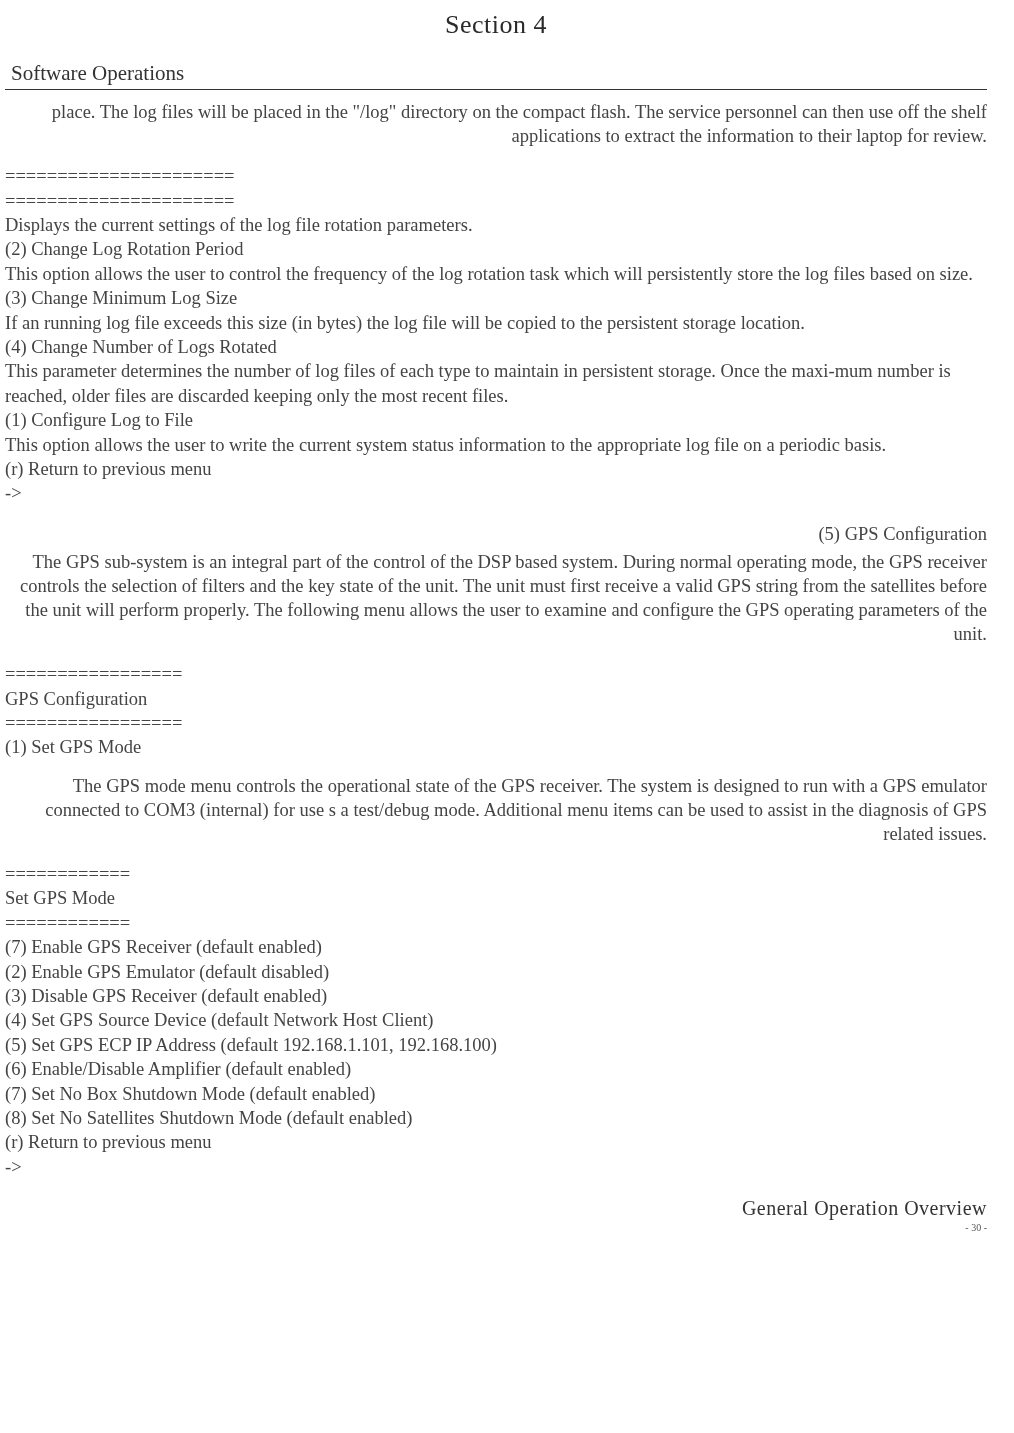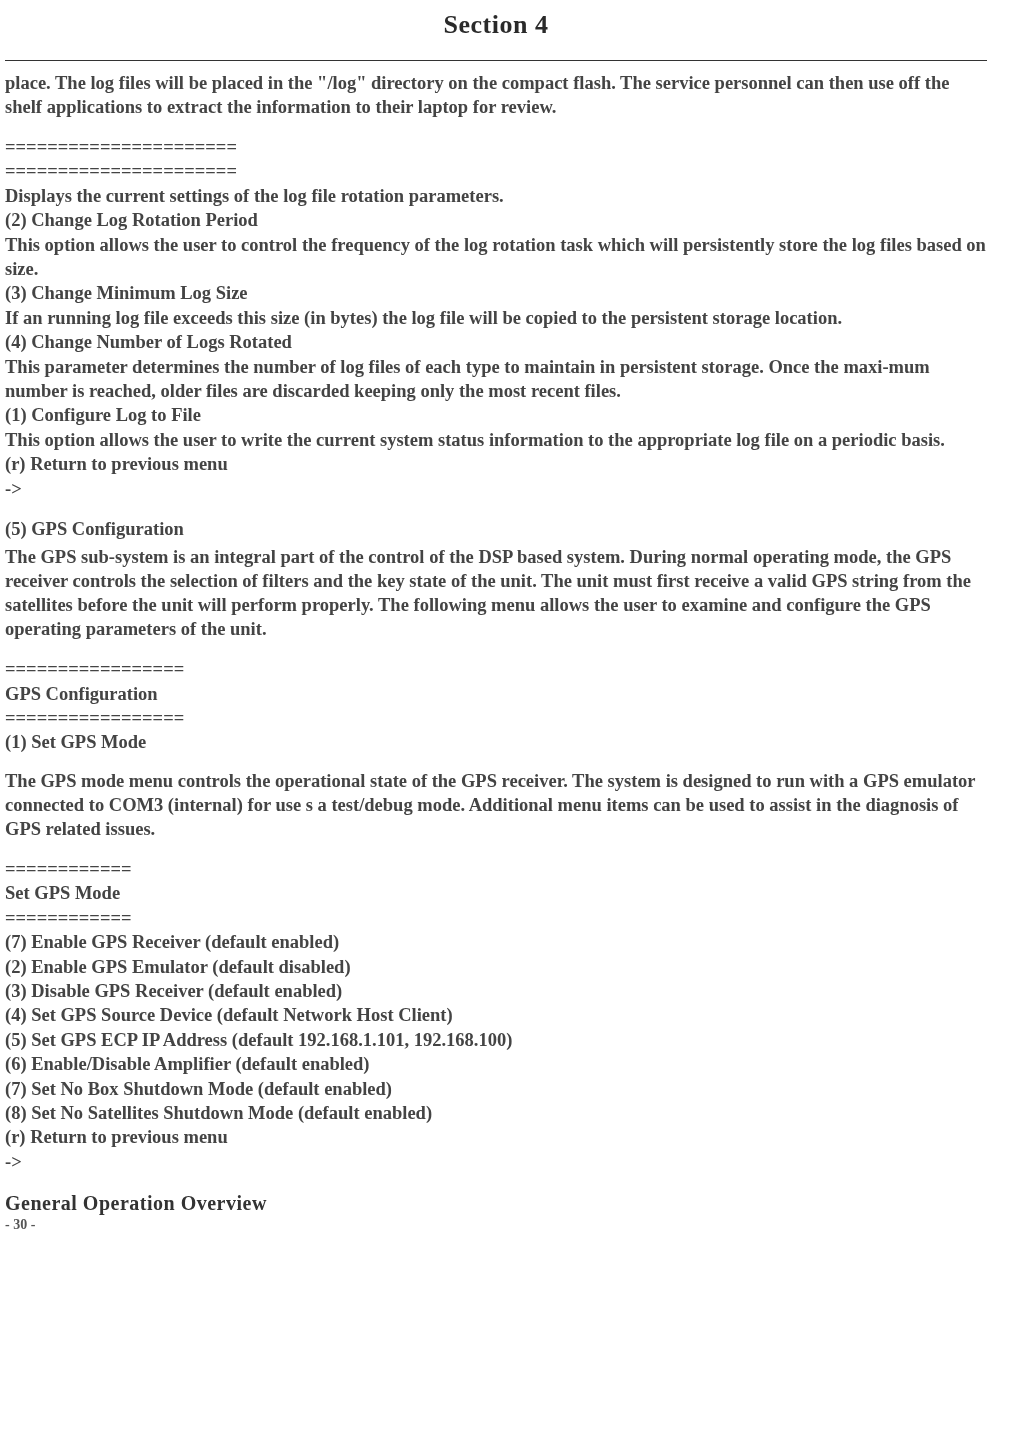"Section 4" .page { font-weight: bold -> none }
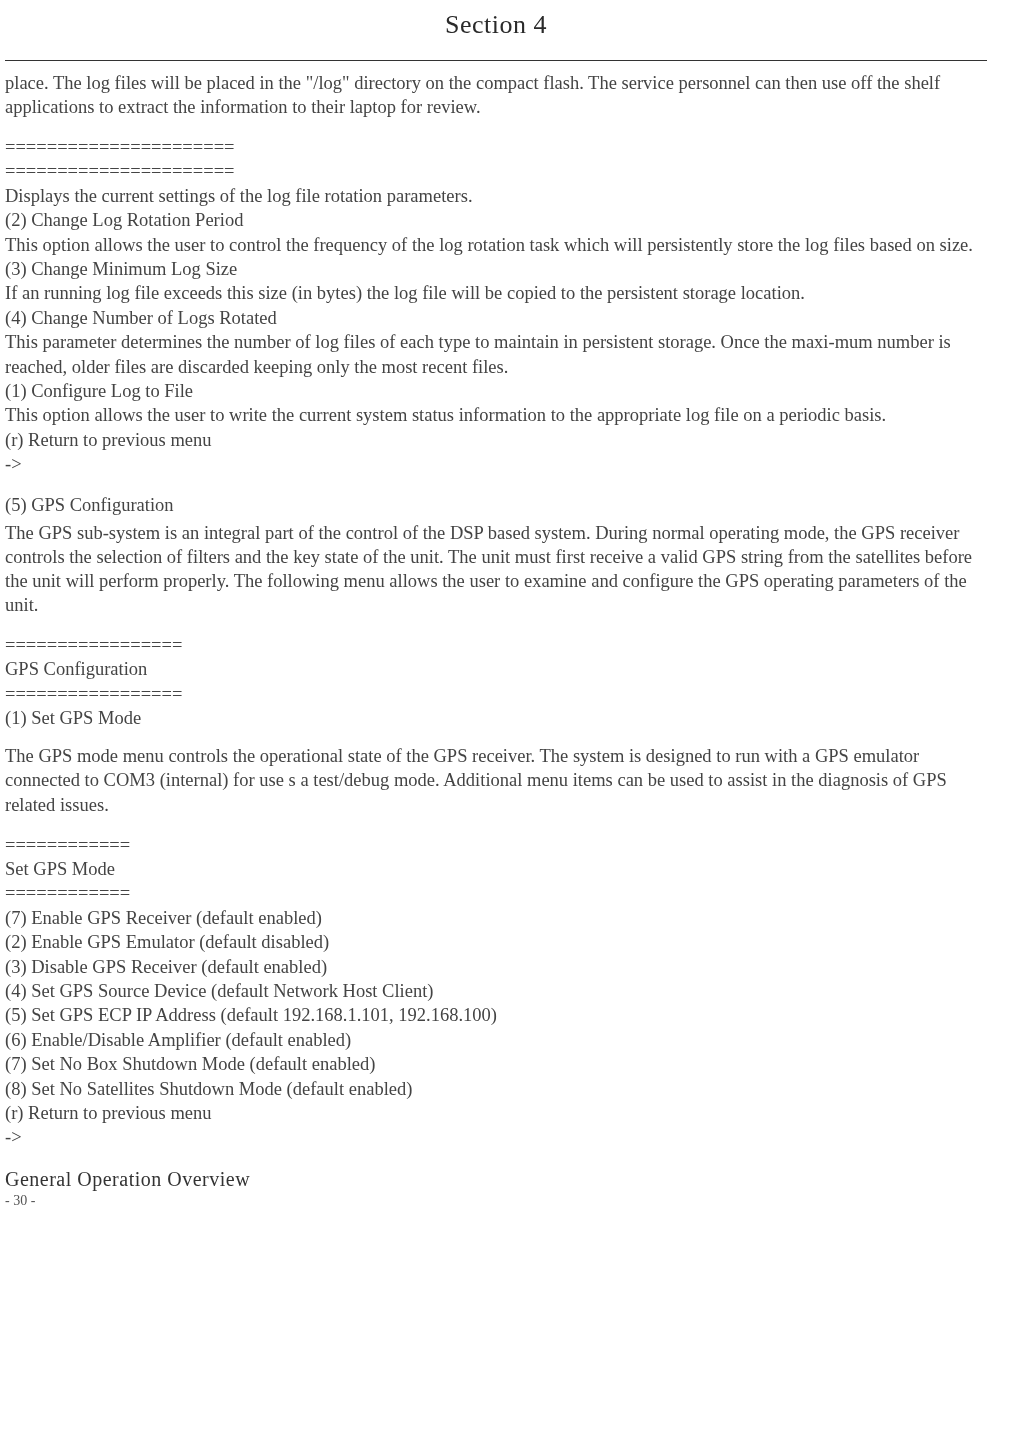"Software Operations" div.subtitle { html: none -> <div>Software Operations</div> }
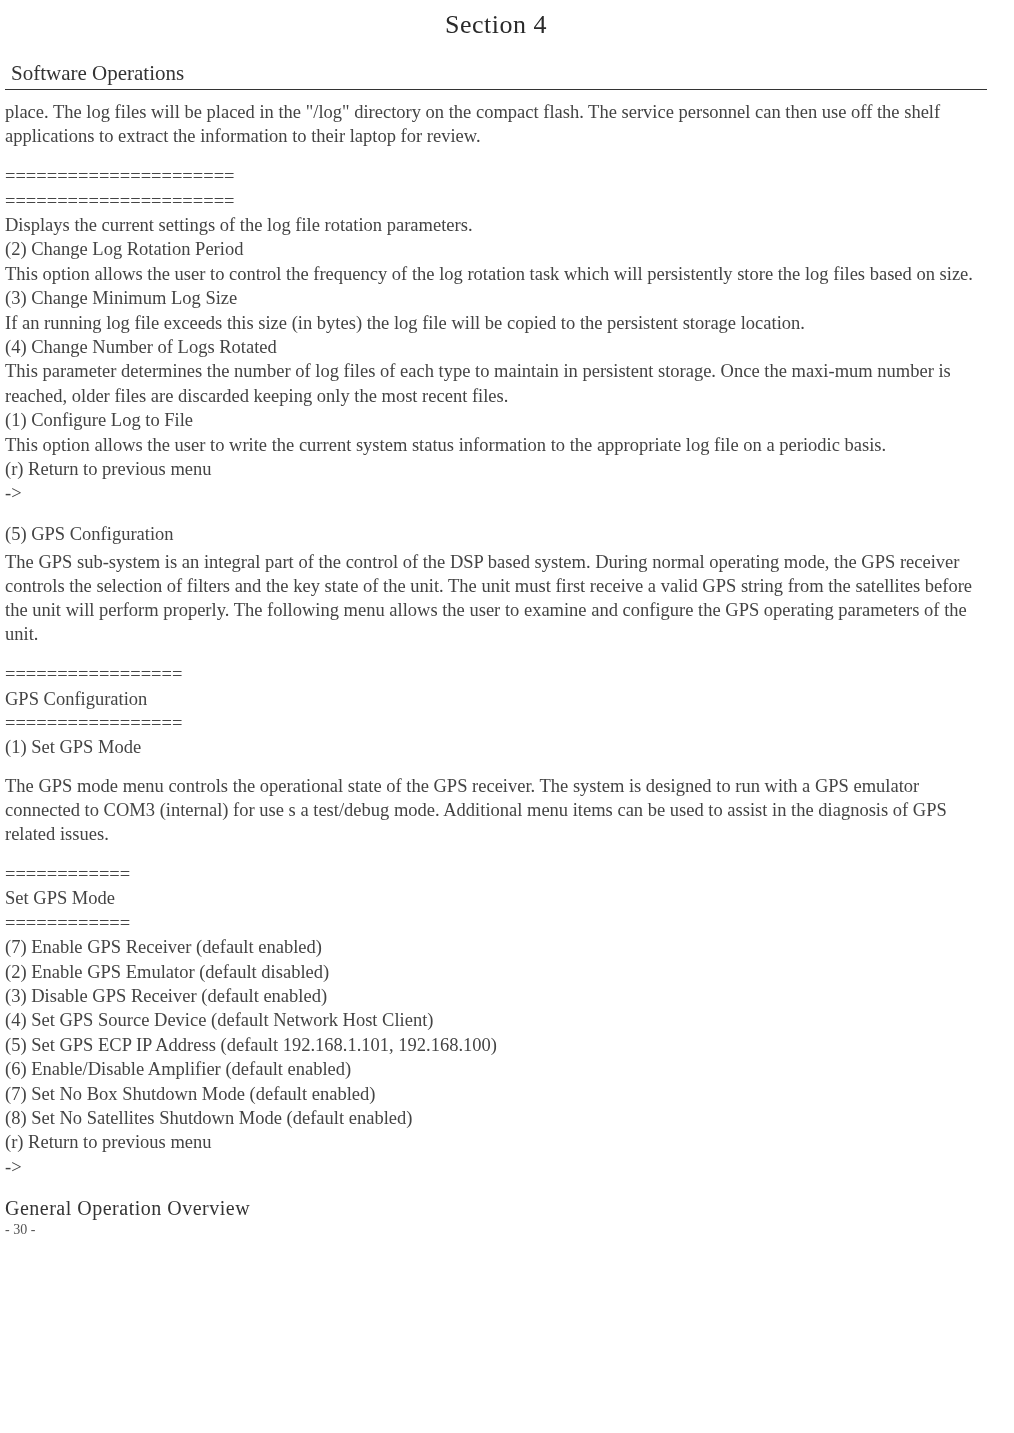"place. The log files will" .para { text-align: left -> right }
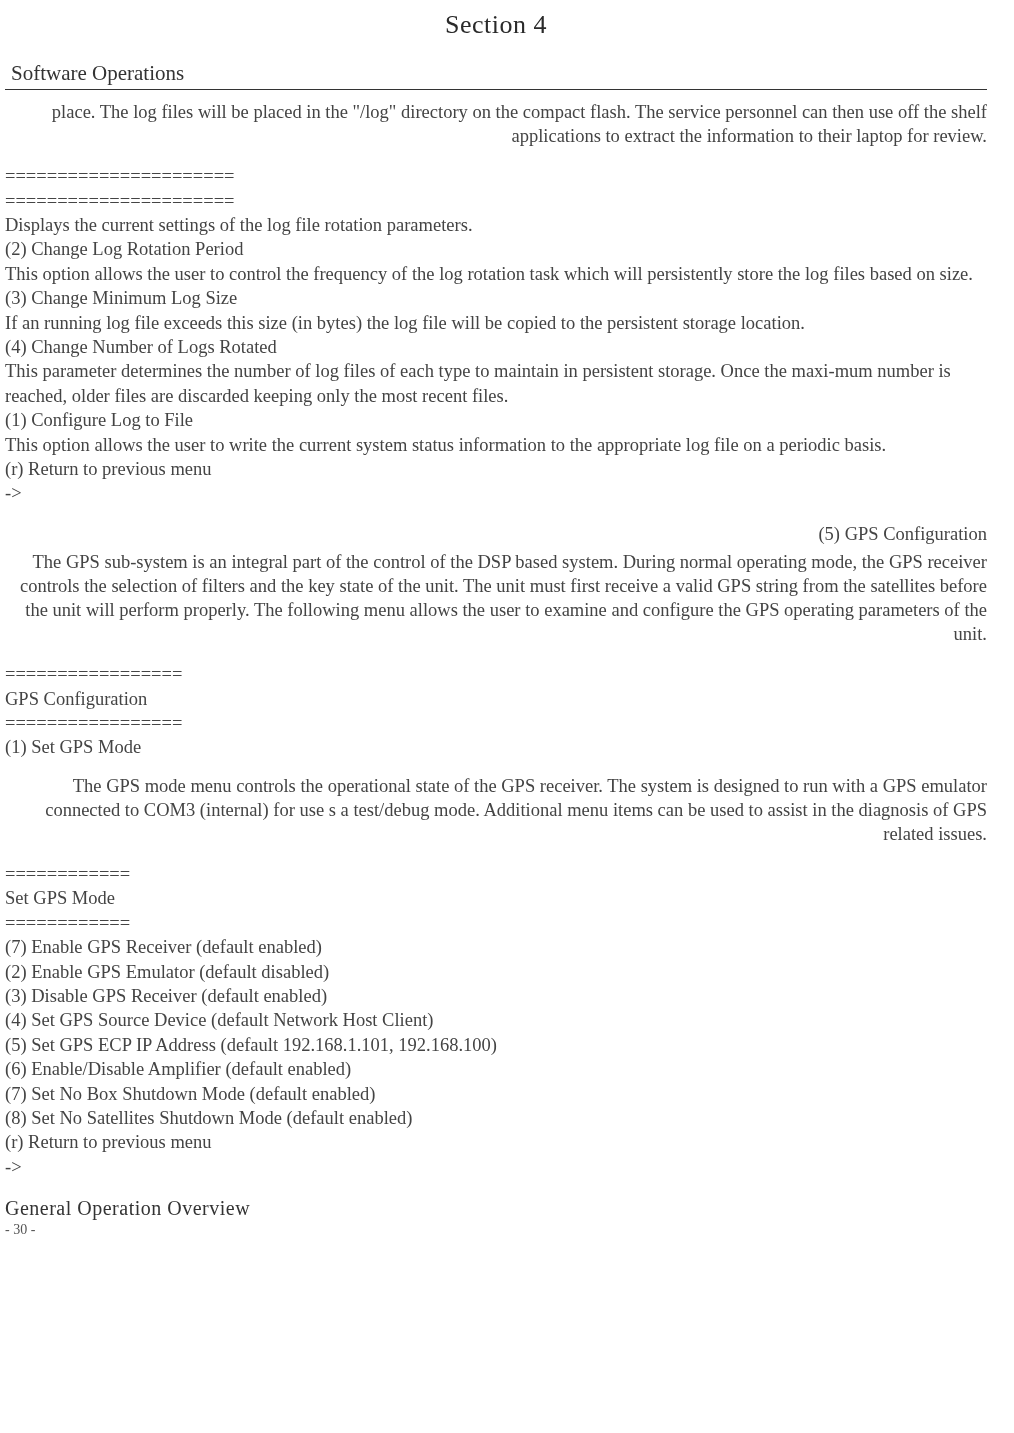"General Operation Overview" .footer { text-align: left -> right }
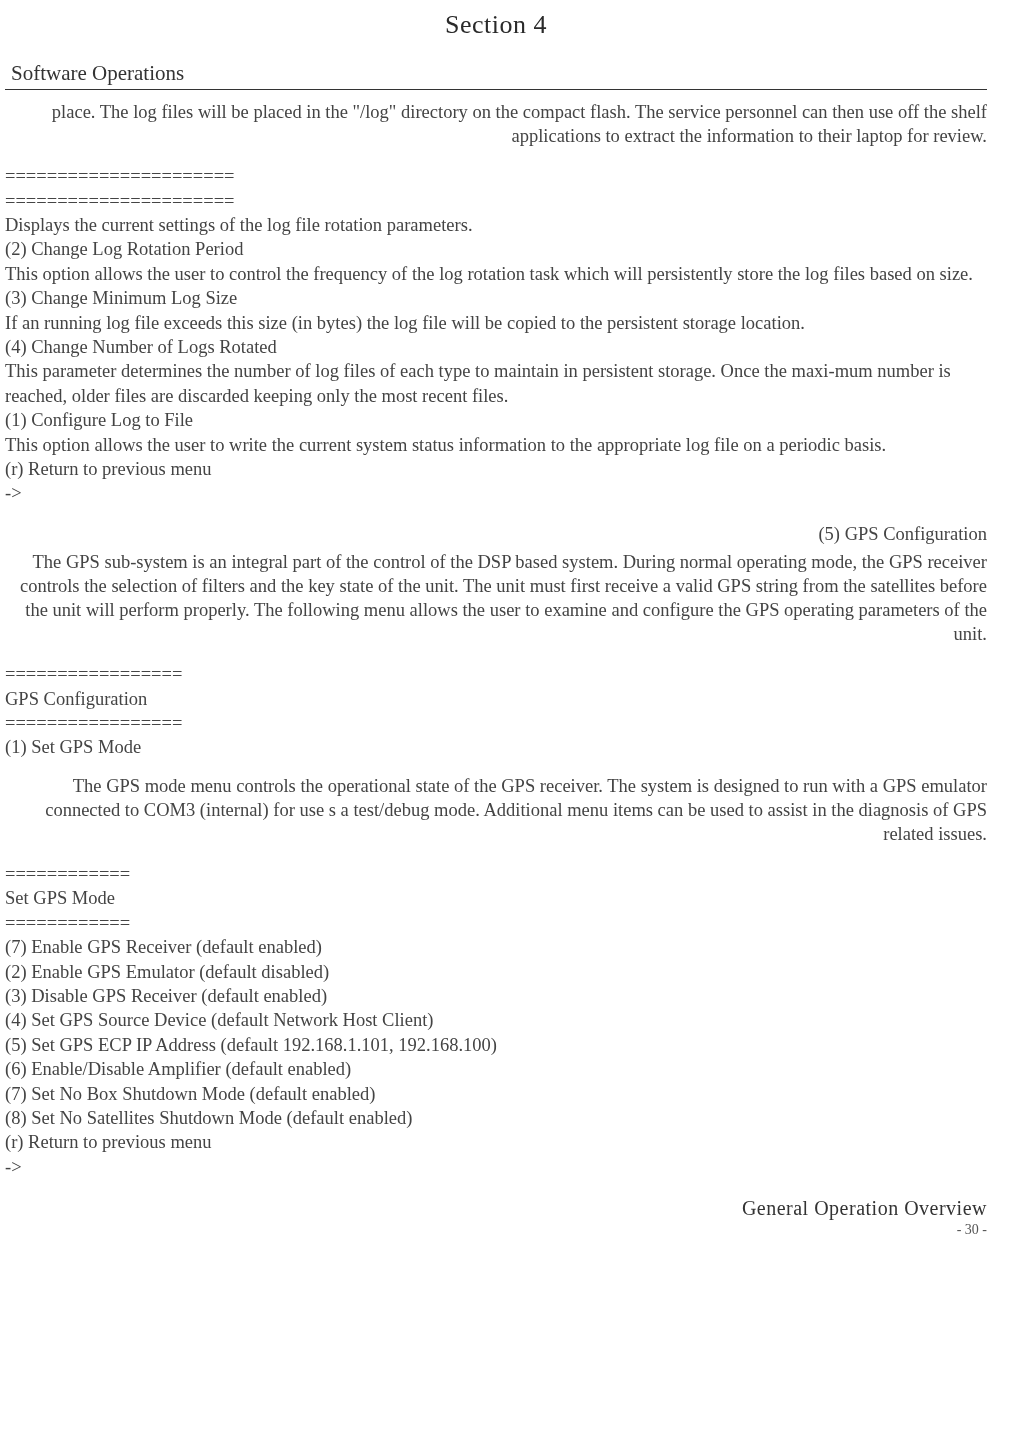"- 30 -" .footer-page { font-size: 14px -> 10px }
